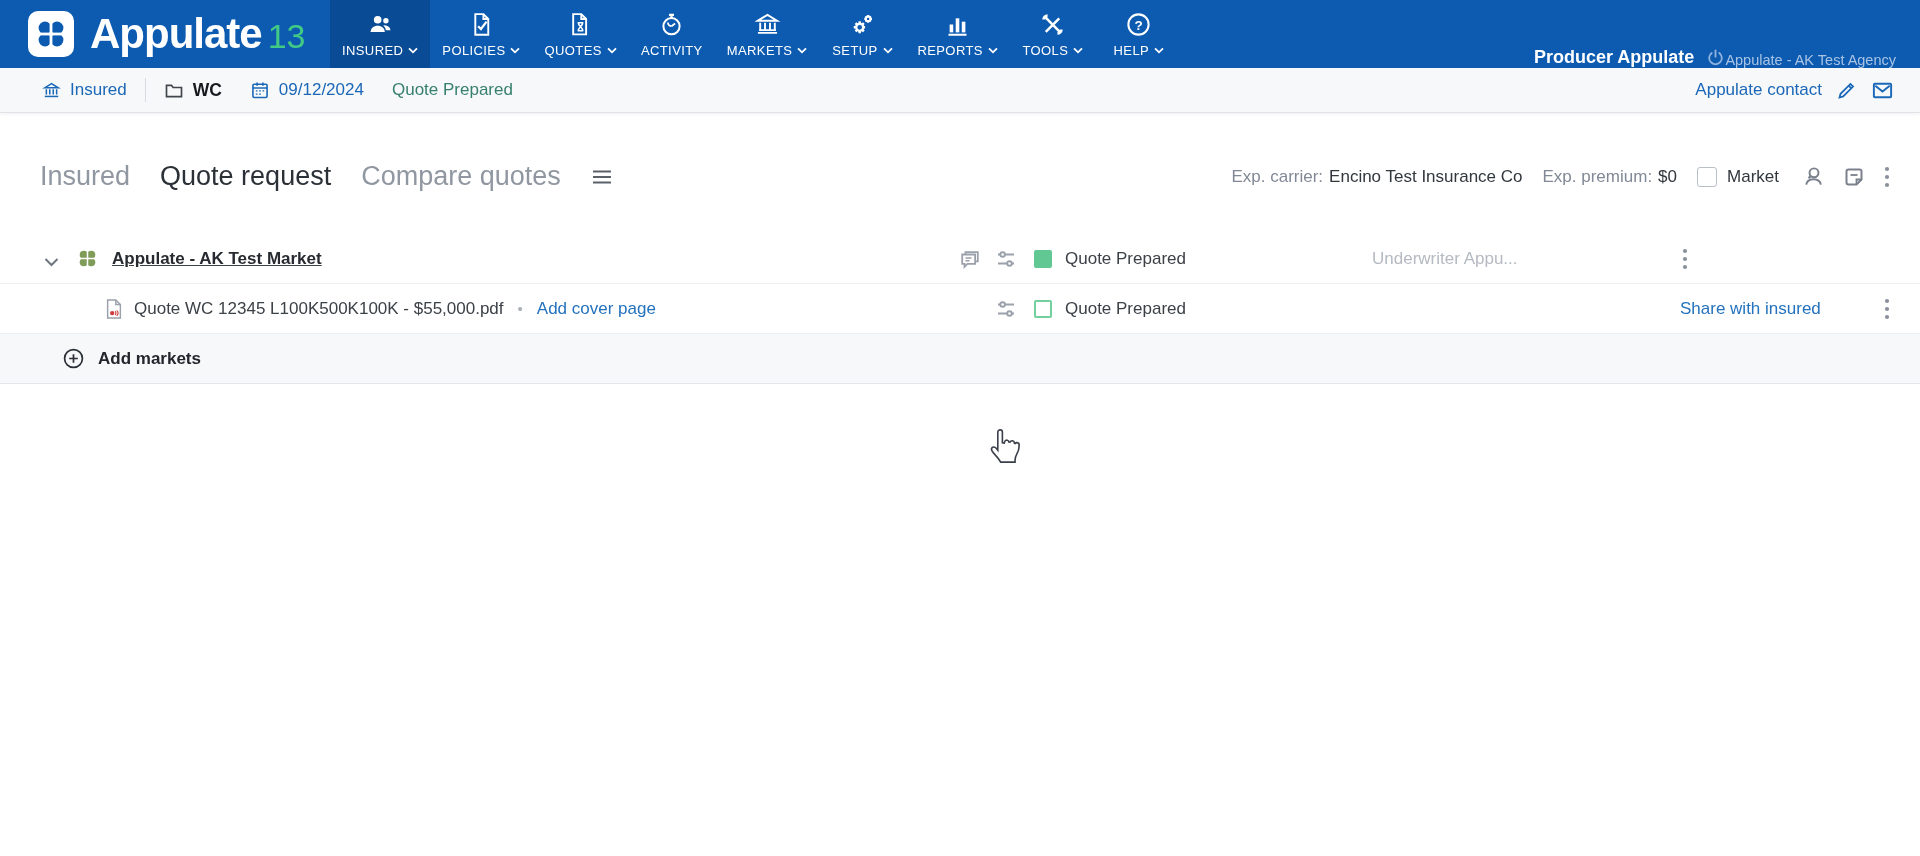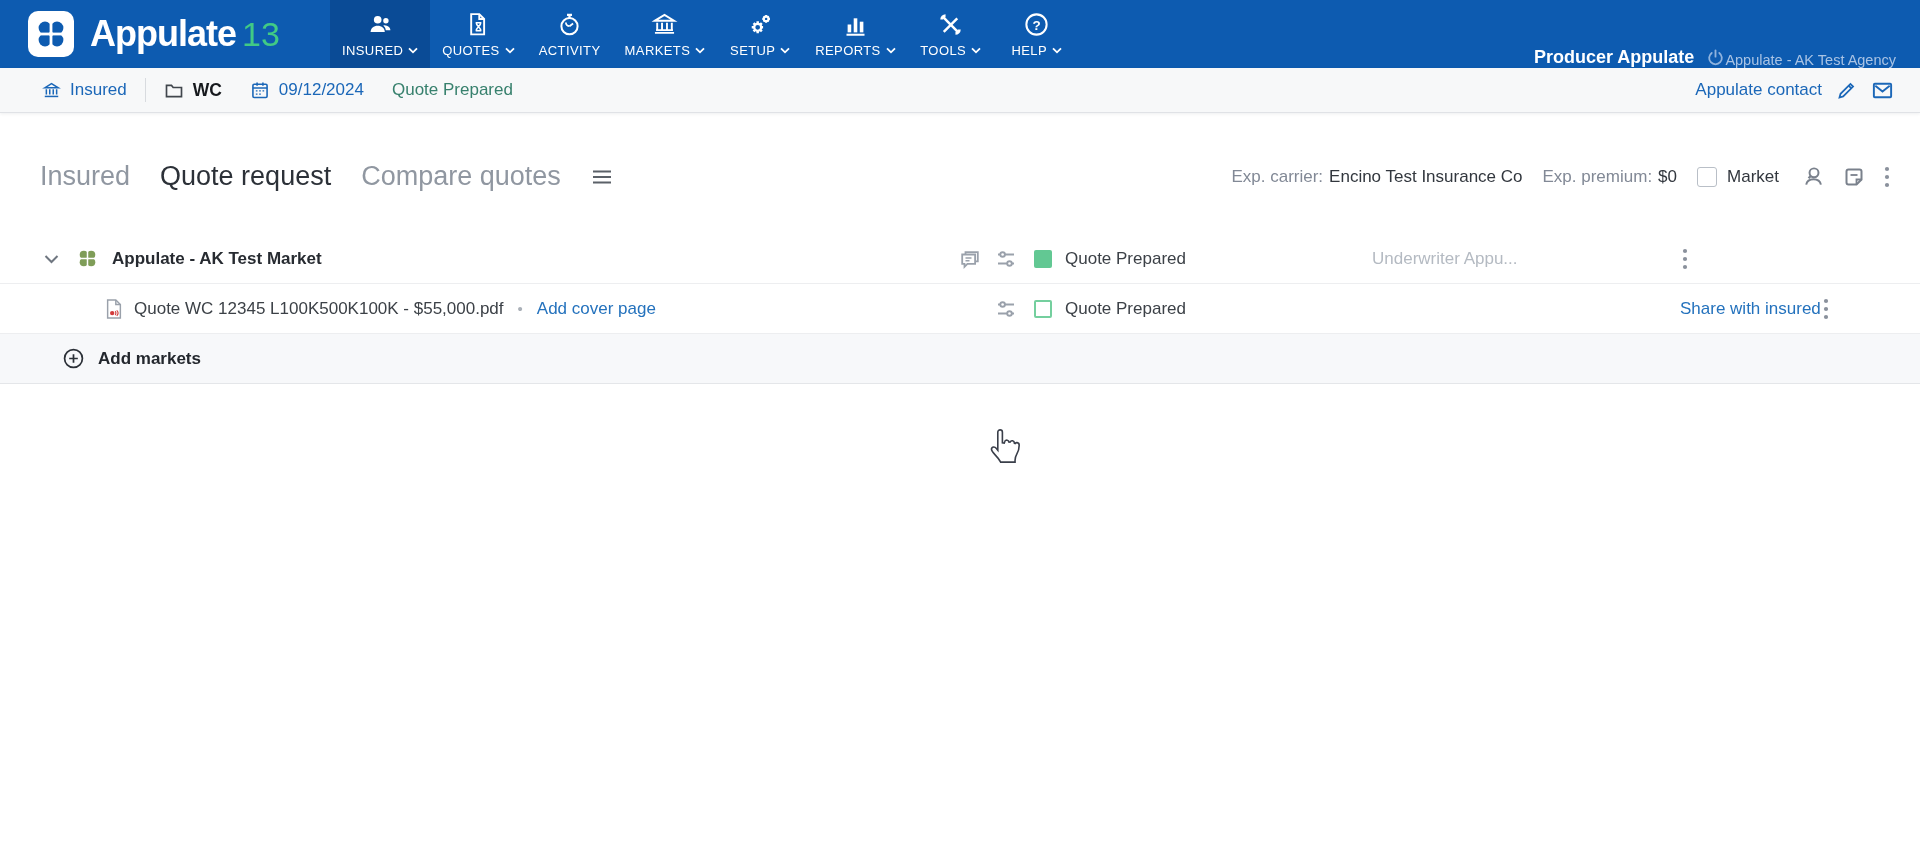"Appulate" .brand-name { font-size: 36px -> 42px }
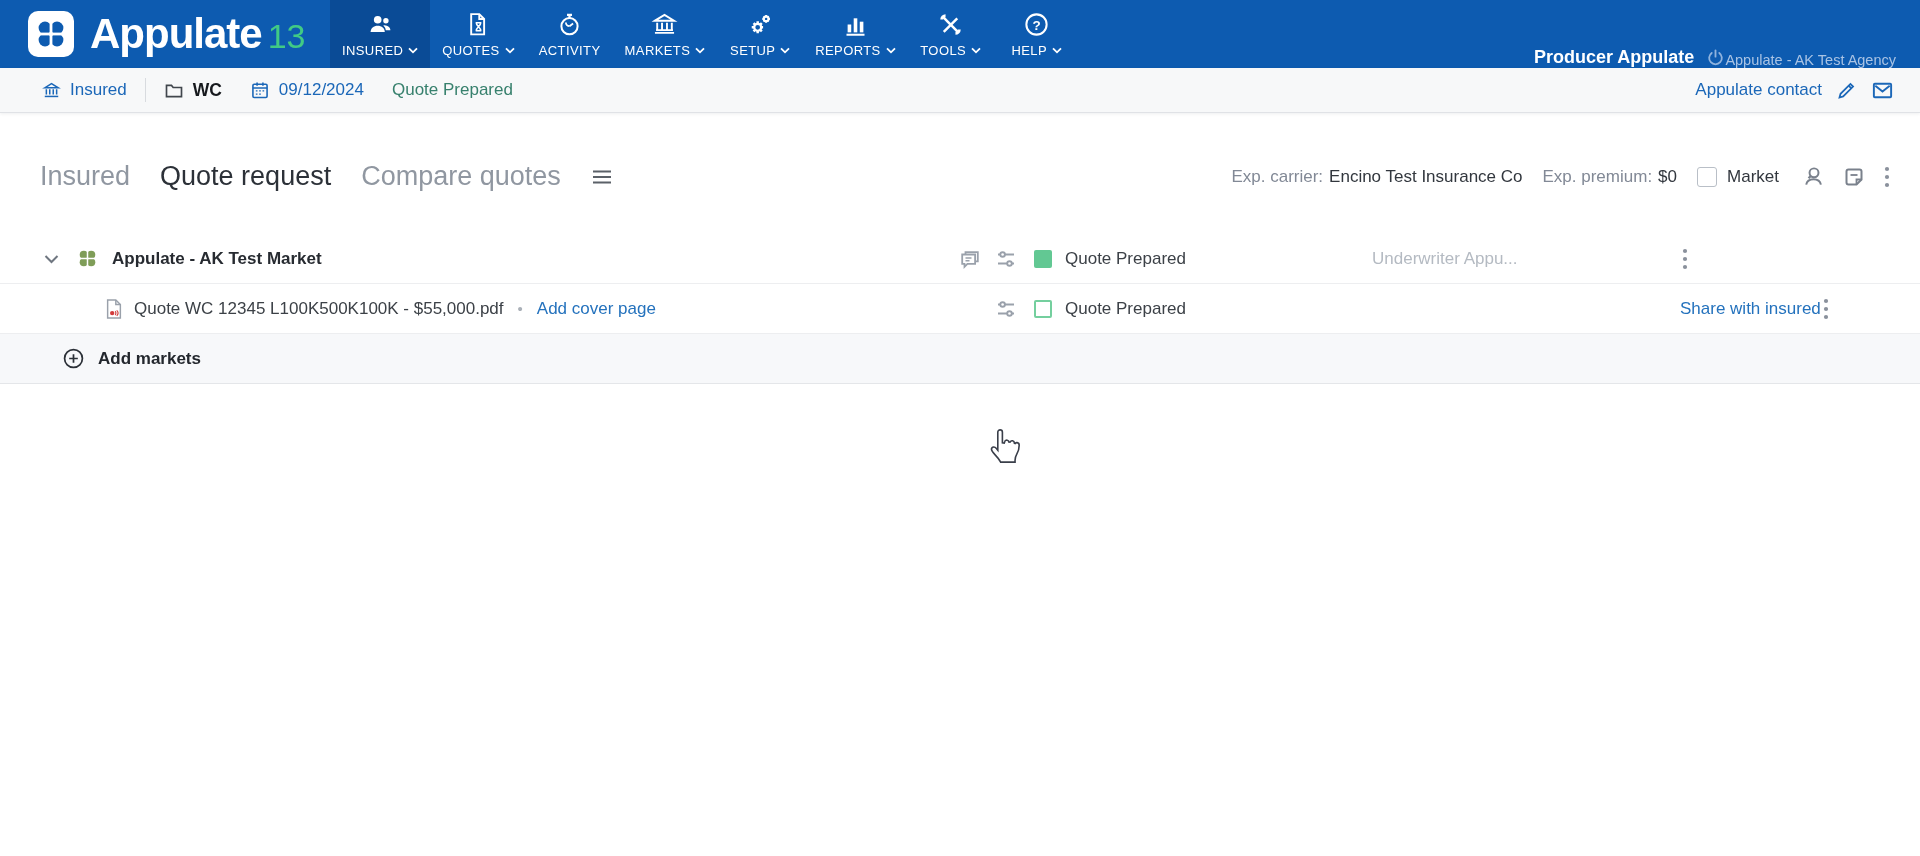"POLICIES" div.nav-item { html: none -> <div> <svg> <path></path> <path></path> <polyline></polyline> </svg> <span> <span>POLICIES</span> <svg> <polyline></polyline> </svg> </span> </div> }
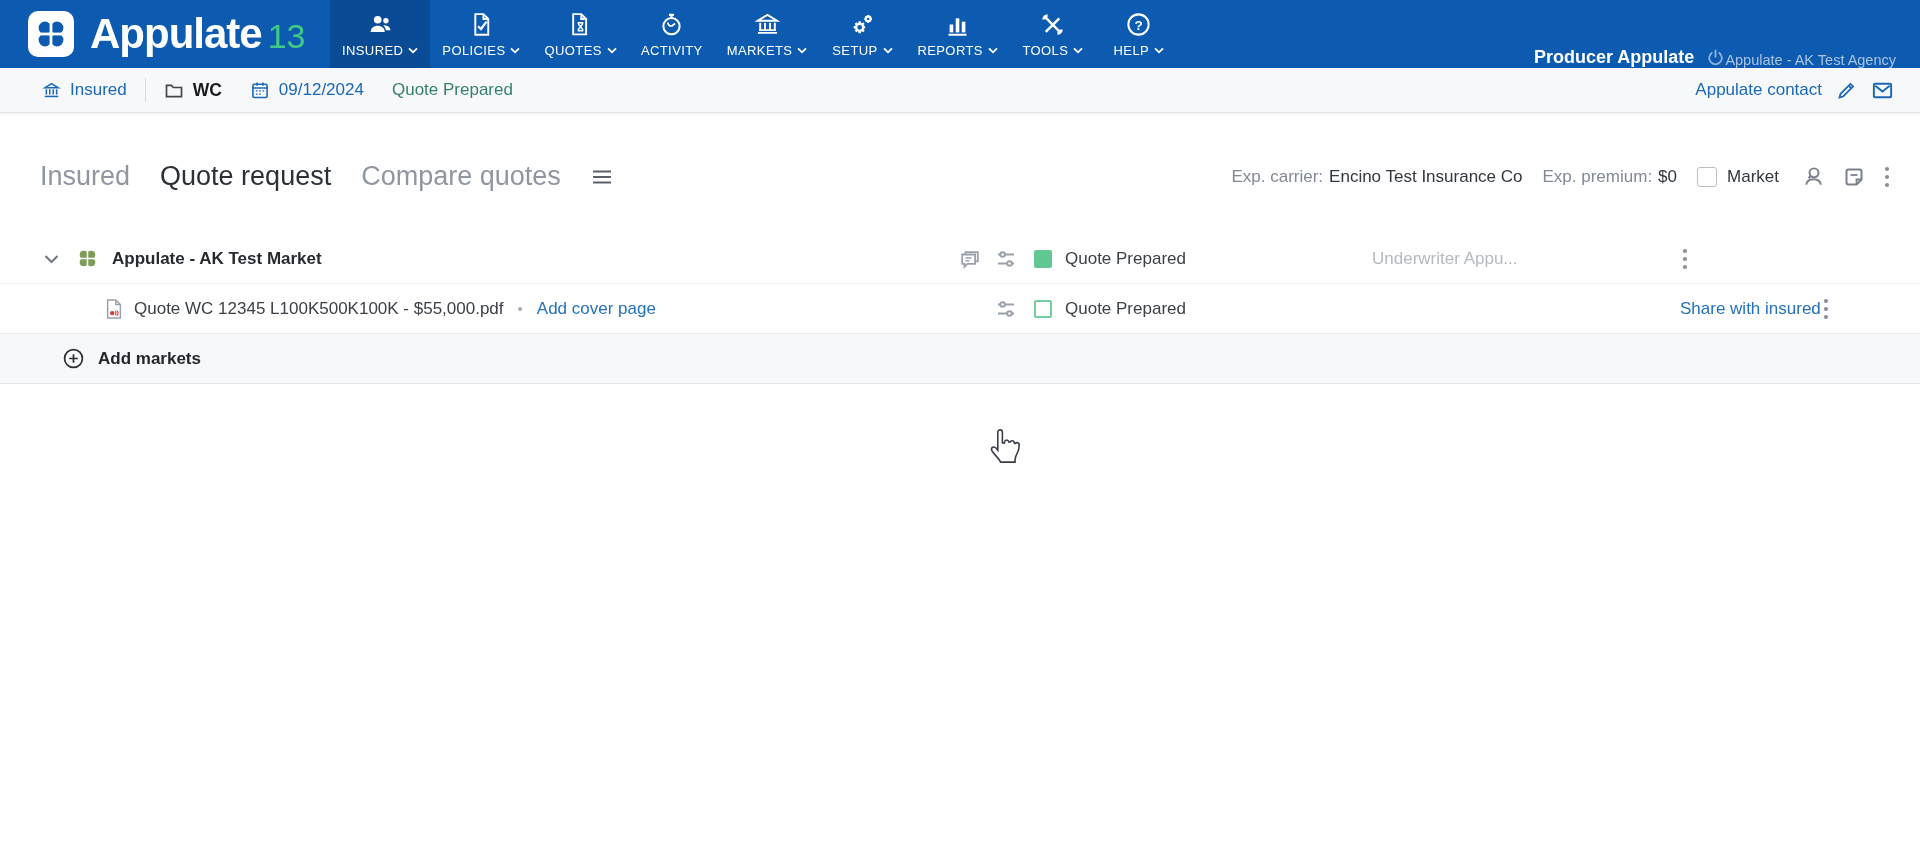"Appulate - AK Test Market" .cell-name { align-items: center -> flex-end; text-decoration: none -> underline }
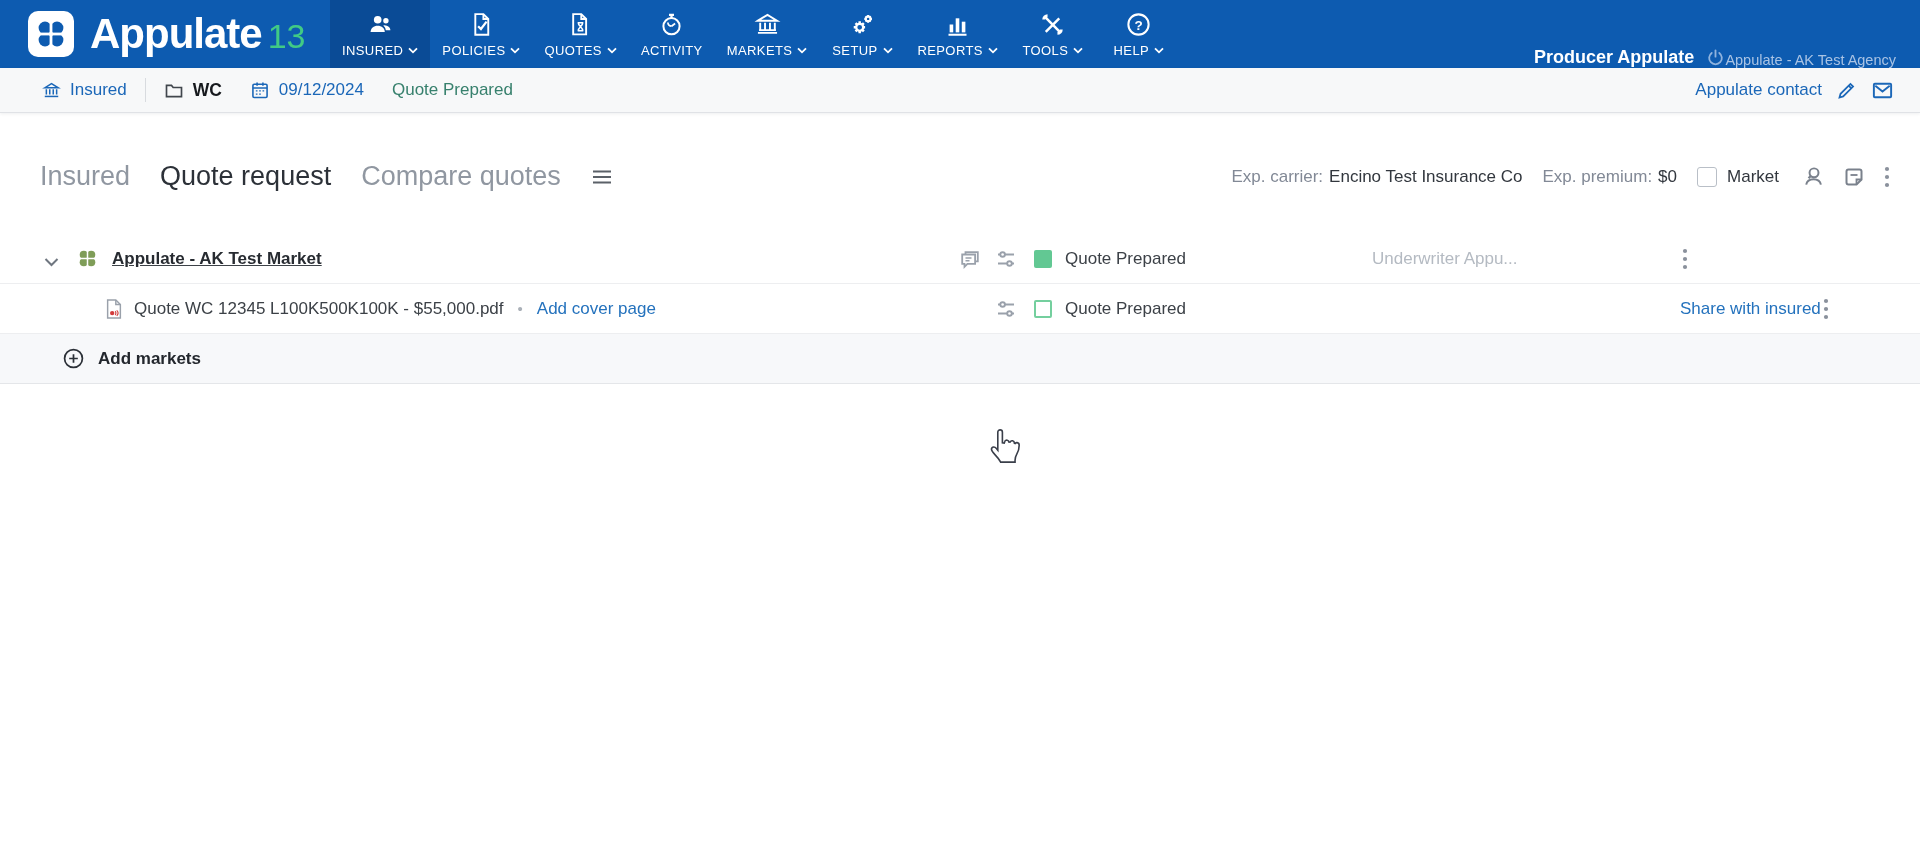"Share with insured" .cell-actions { justify-content: flex-start -> space-between }
